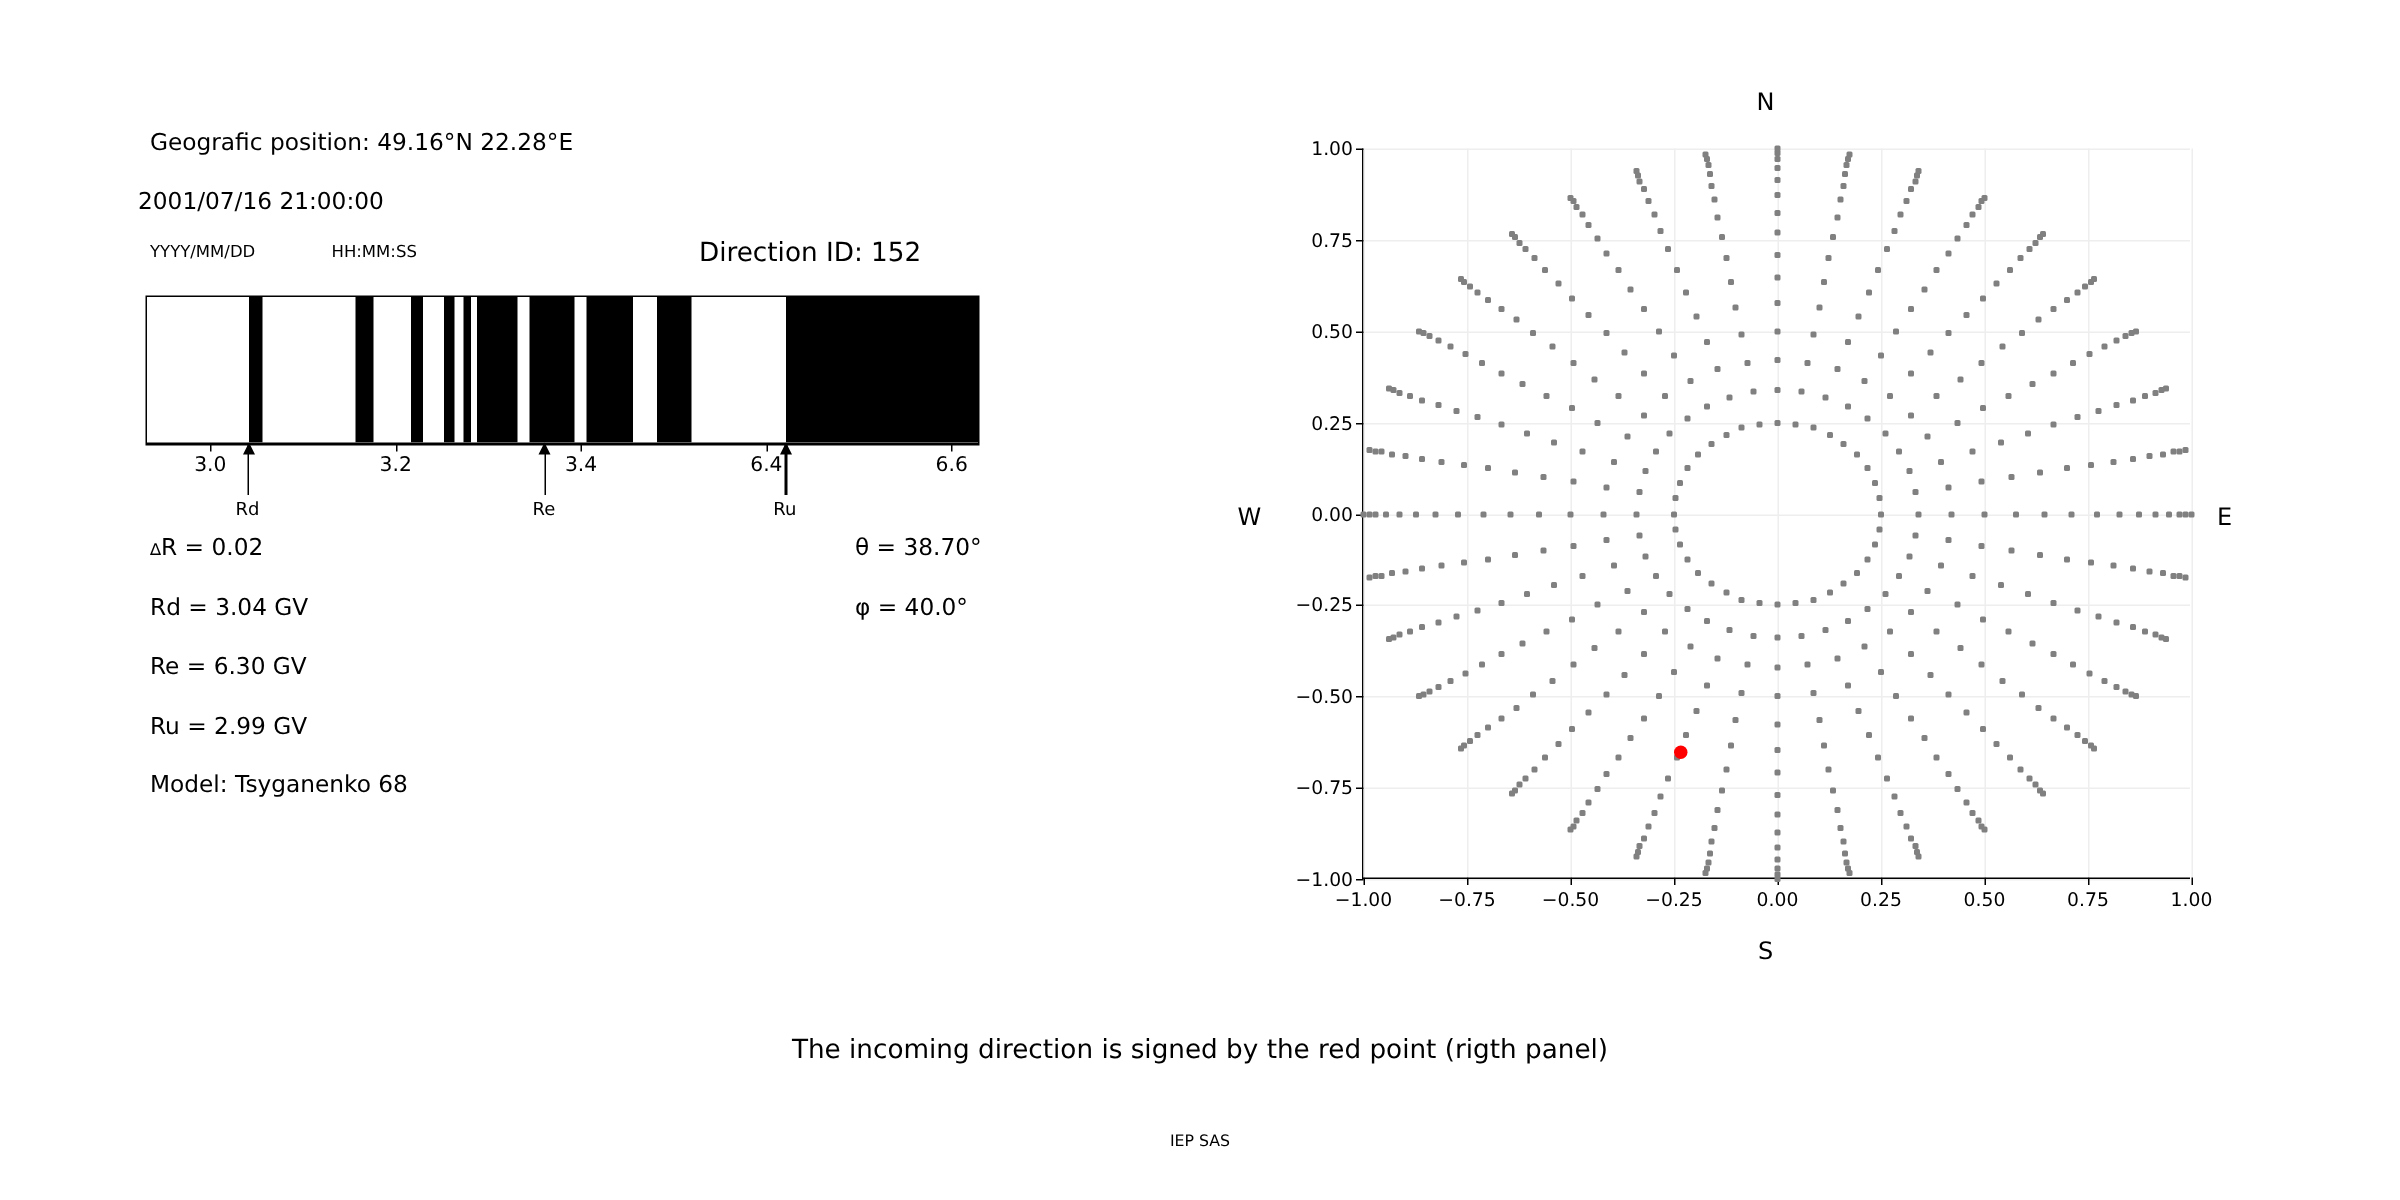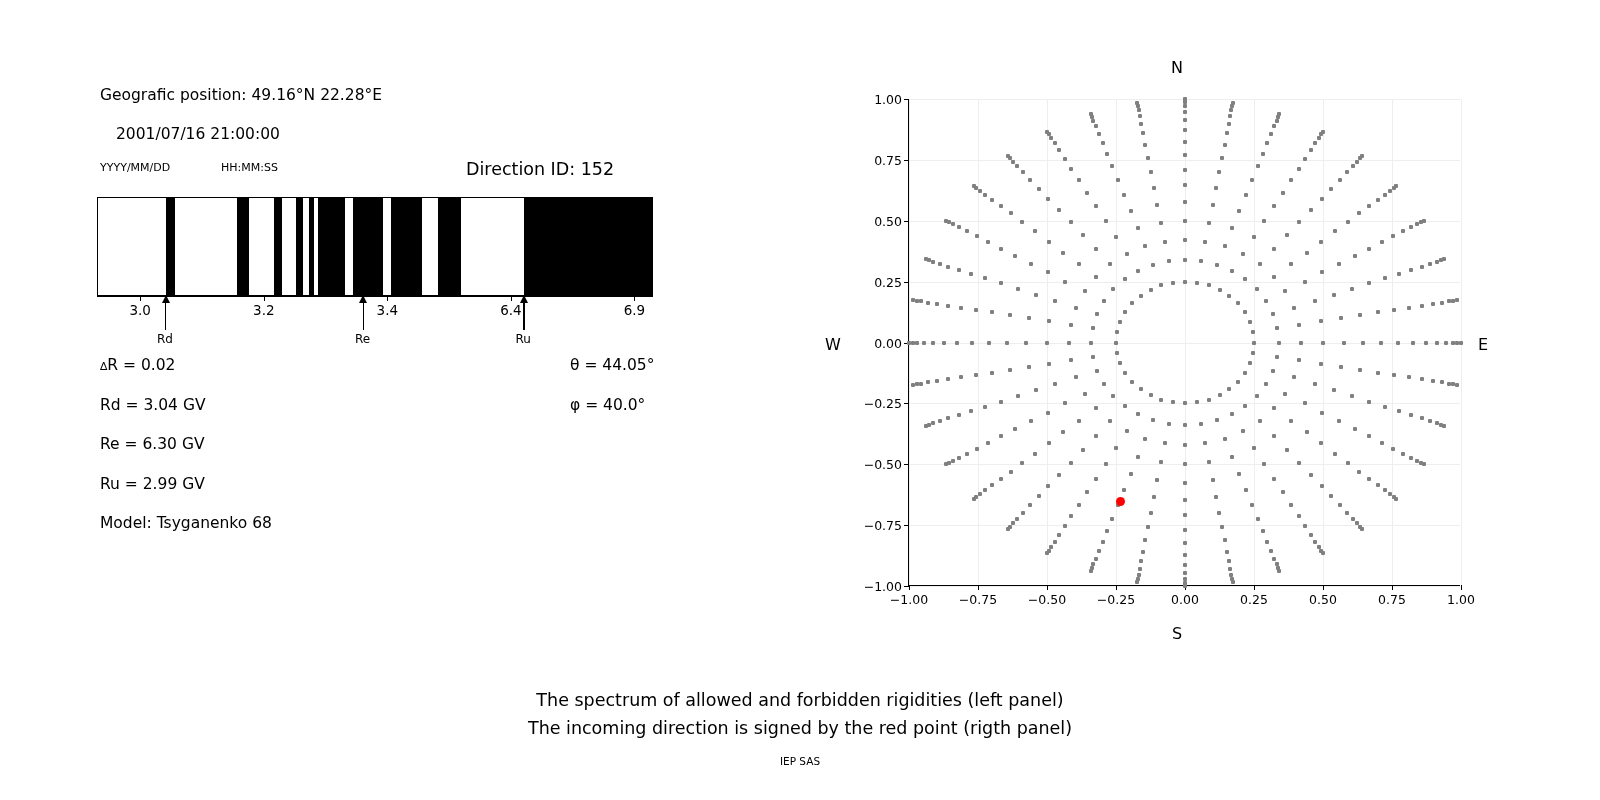"2001/07/16 21:00:00" #datetime { left: 116px -> 92px }
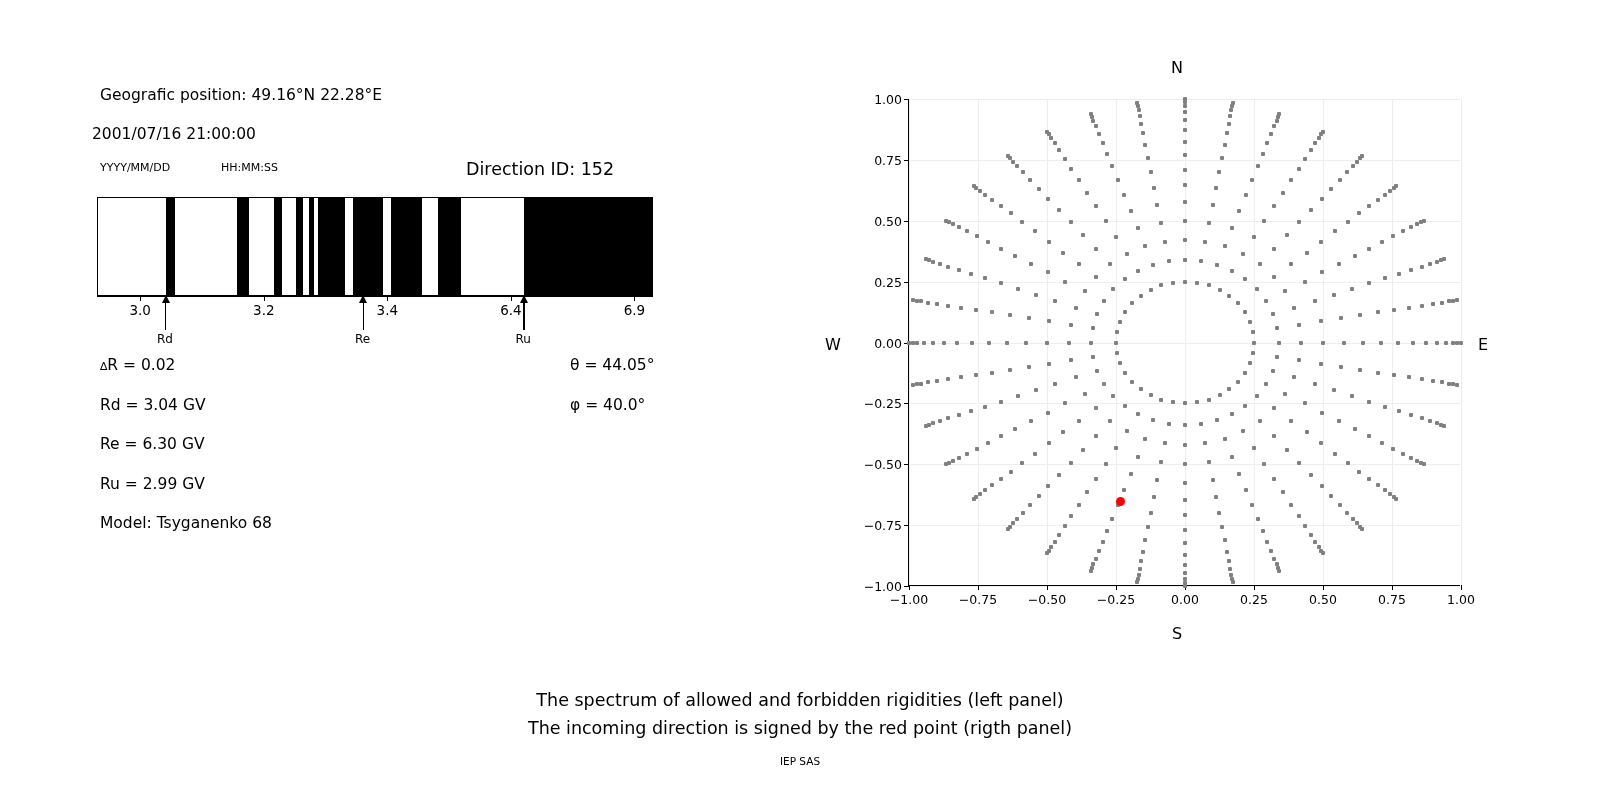"6.9" div.ticklabel { text: 6.9 -> 6.6 }
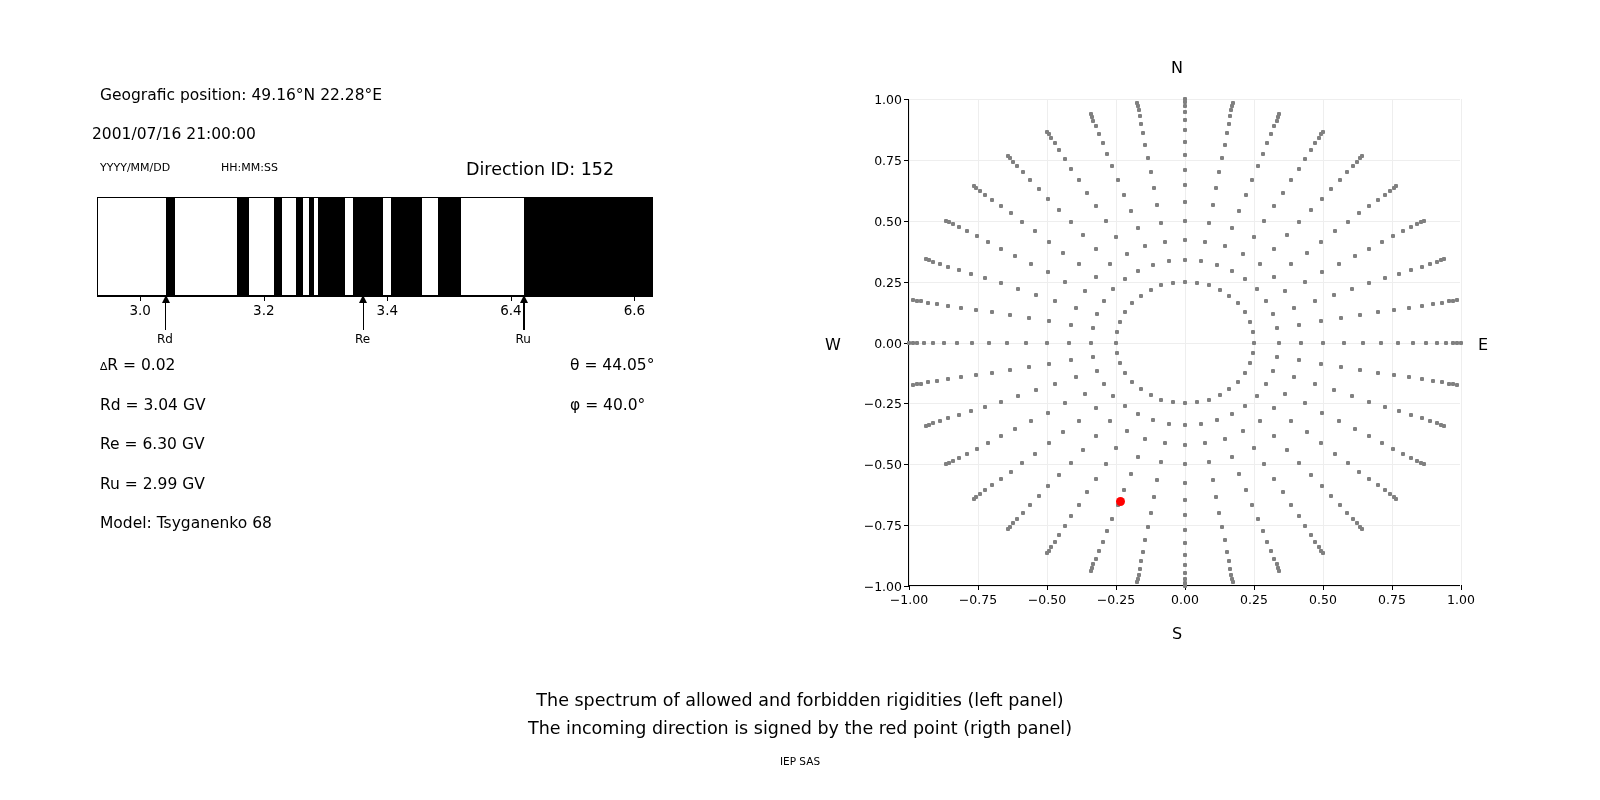"θ = 44.05°" div.abs { text: 44.05 -> 38.70 }
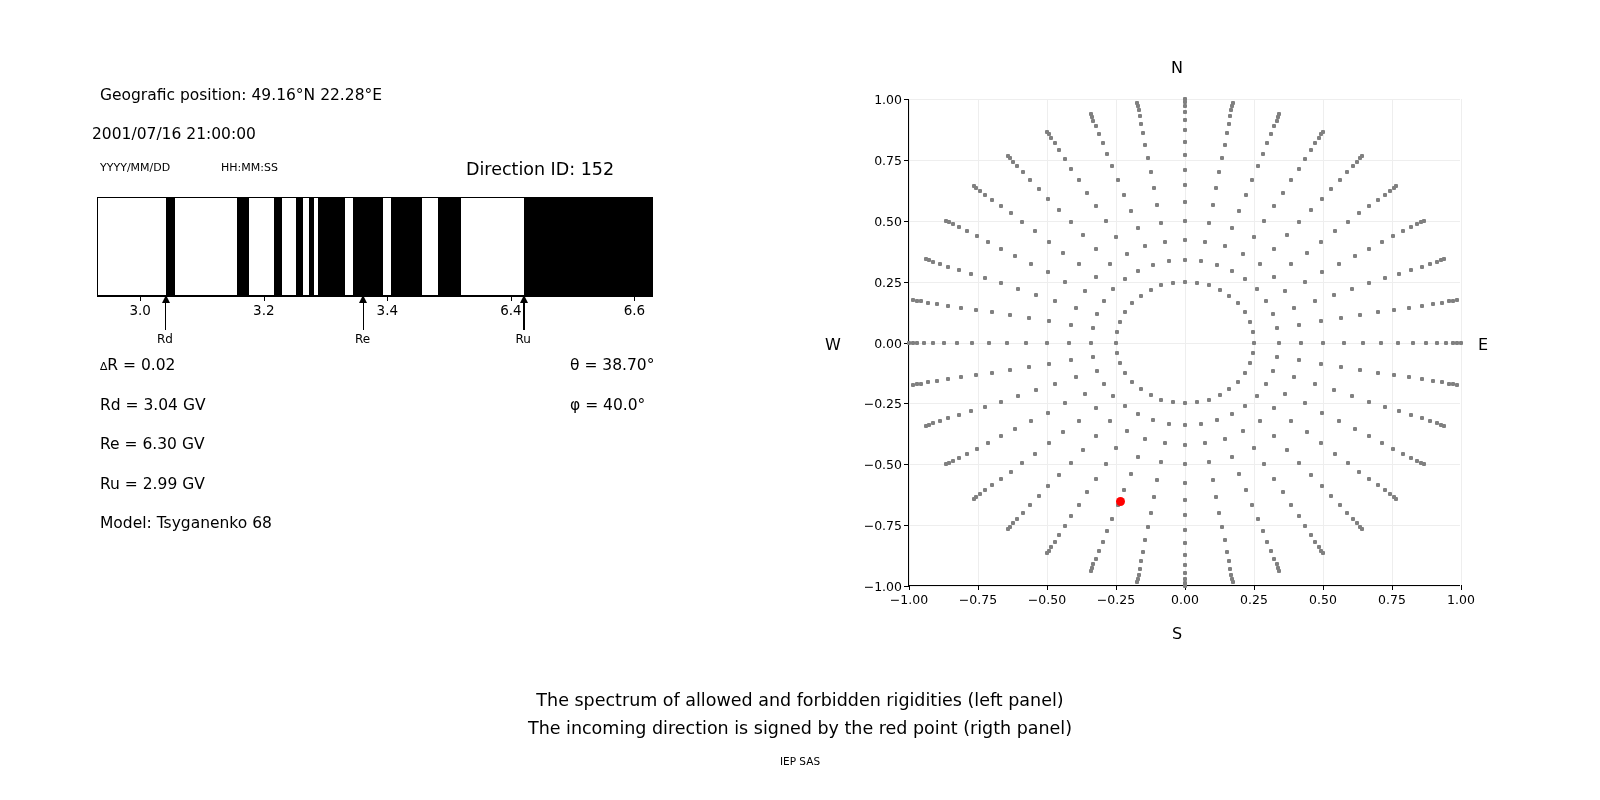"The spectrum of allowed and" div.cap-line { html: <div>The spectrum of allowed and forbidden rigidities (left panel)</div> -> none }
